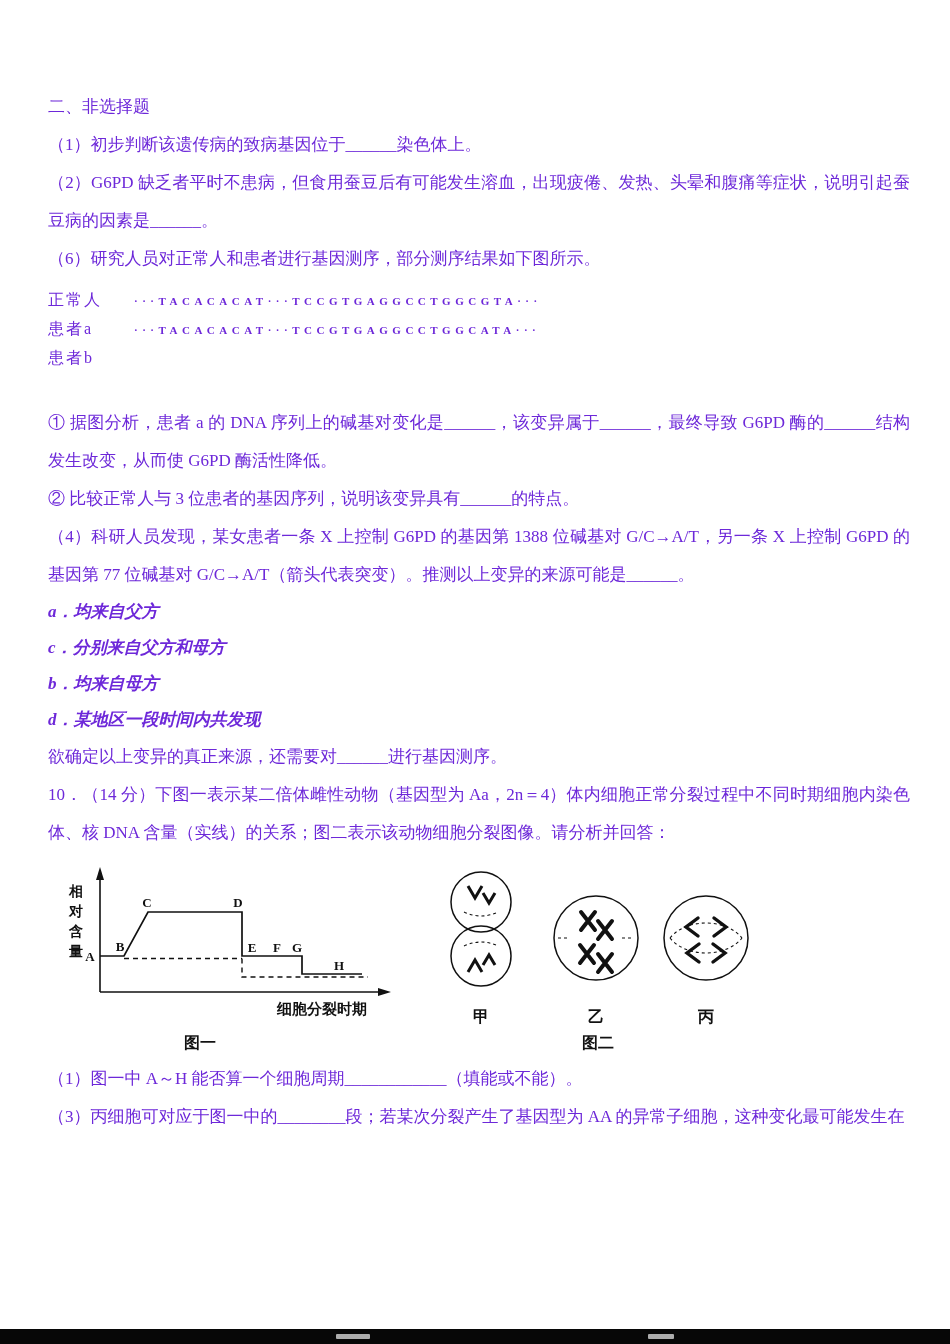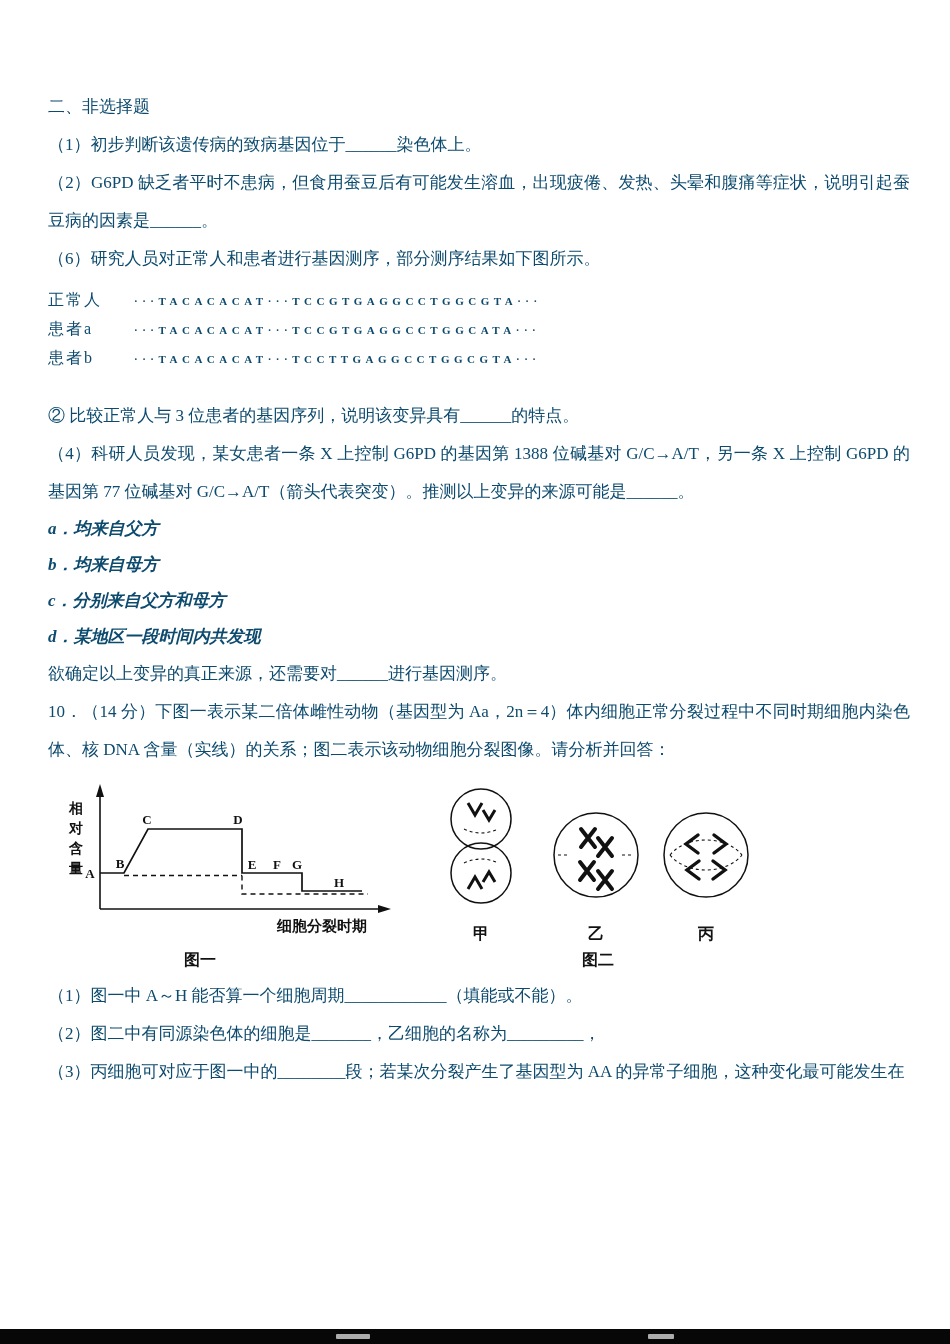"二、非选择题" .page { color: #0c4a6e -> #6d28d9 }
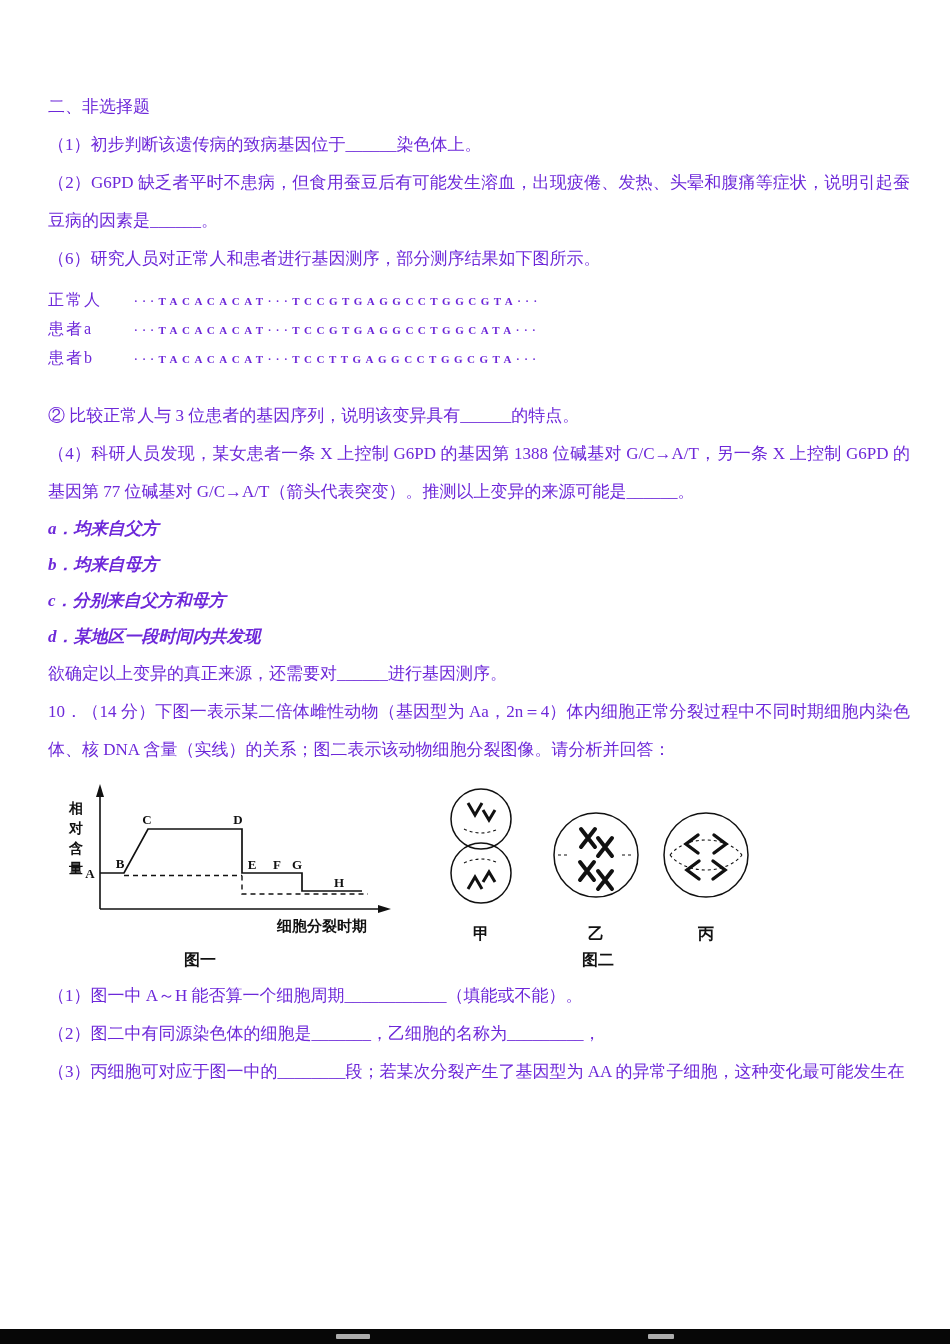"正常人" .seq-block { margin: 8px 0 24px 0 -> 8px 0 33px 0 }
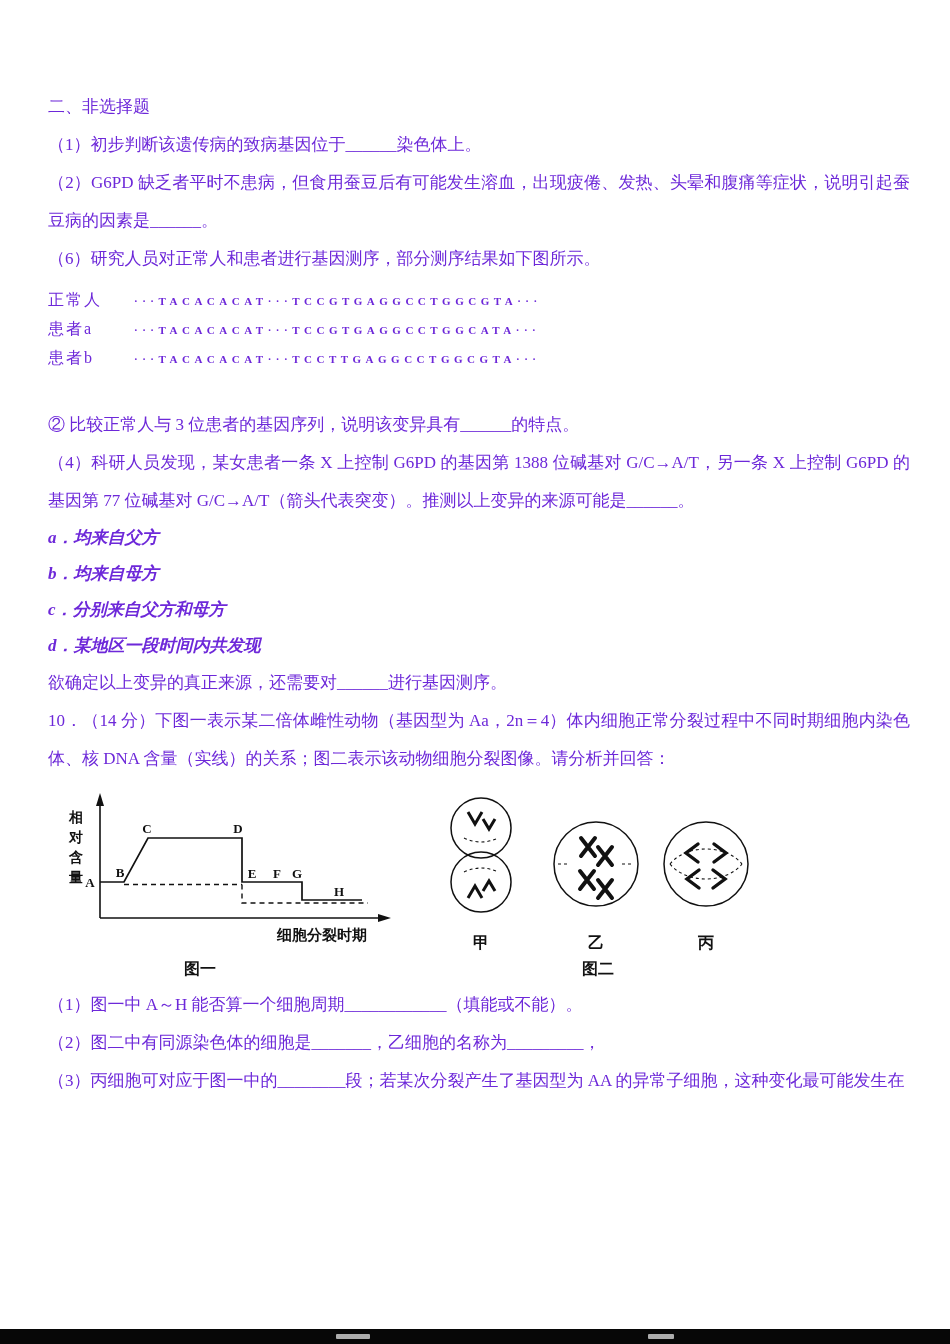"···TACACACAT···TCCTTGAGGCCTGGCGTA···" span.seq-text { html: <span>···TACACACAT···TCCTTGAGGCCTGGCGTA···</span> -> none }
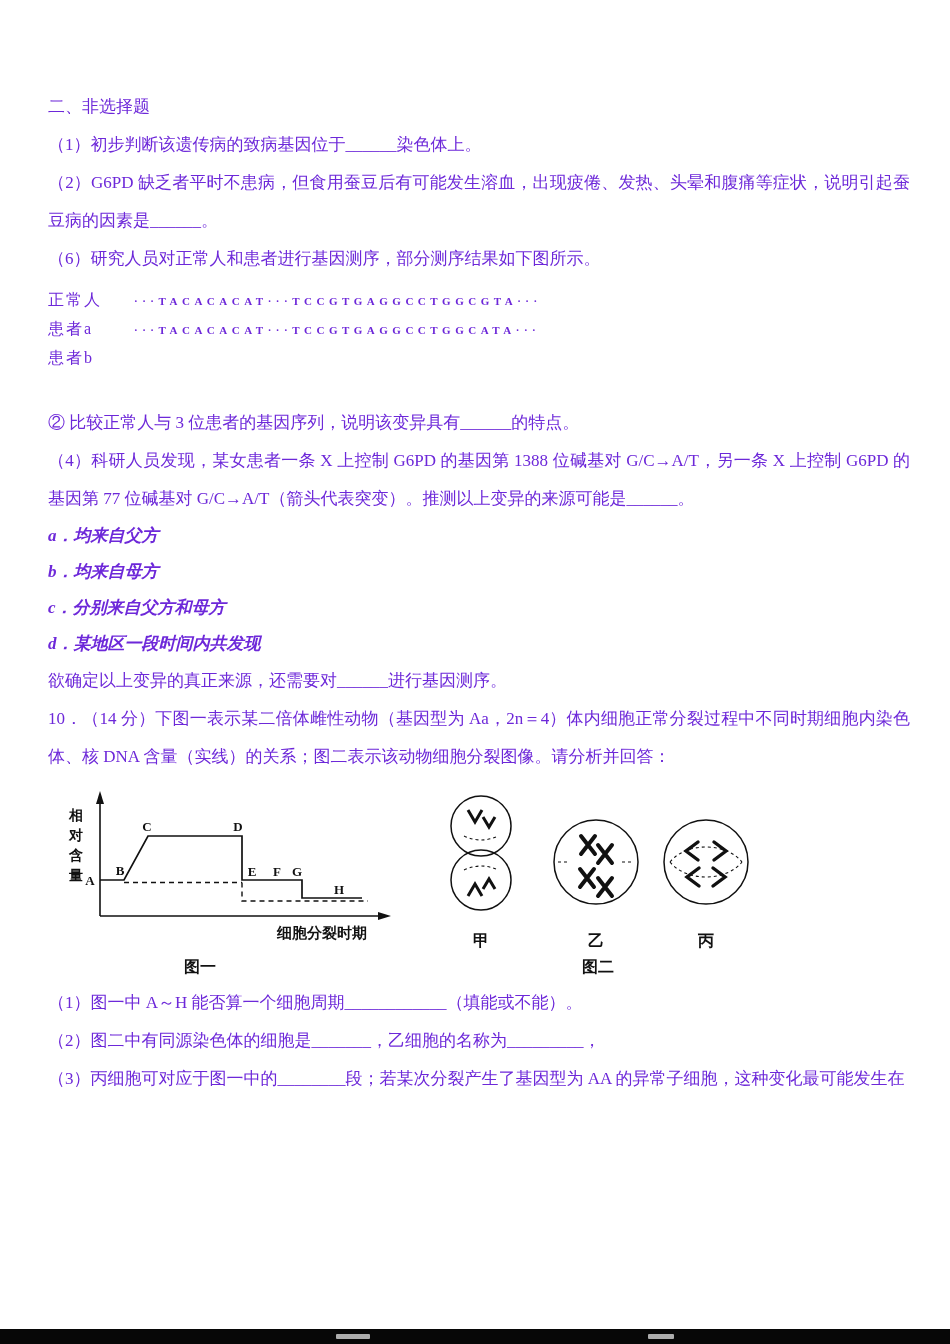"① 据图分析，患者 a 的 DNA" p.para { html: none -> <p>① 据图分析，患者 a 的 DNA 序列上的碱基对变化是______，该变异属于______，最终导致 G6PD 酶的______结构发生改变，从而使 G6PD 酶活性降低。</p> }
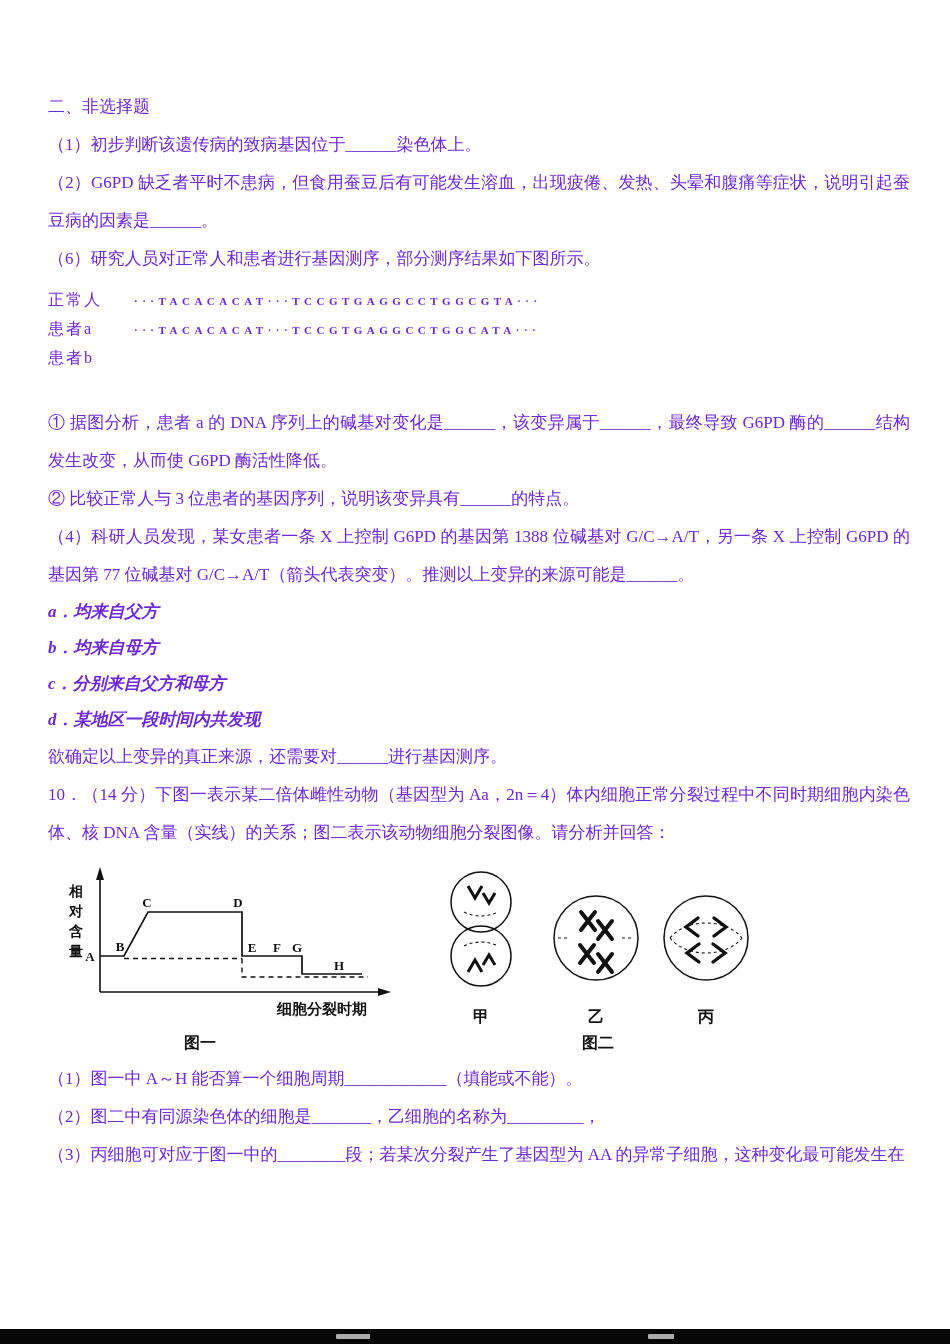"b．均来自母方" p.para { order: before "c．分别来自父方和母方" -> after "c．分别来自父方和母方" }
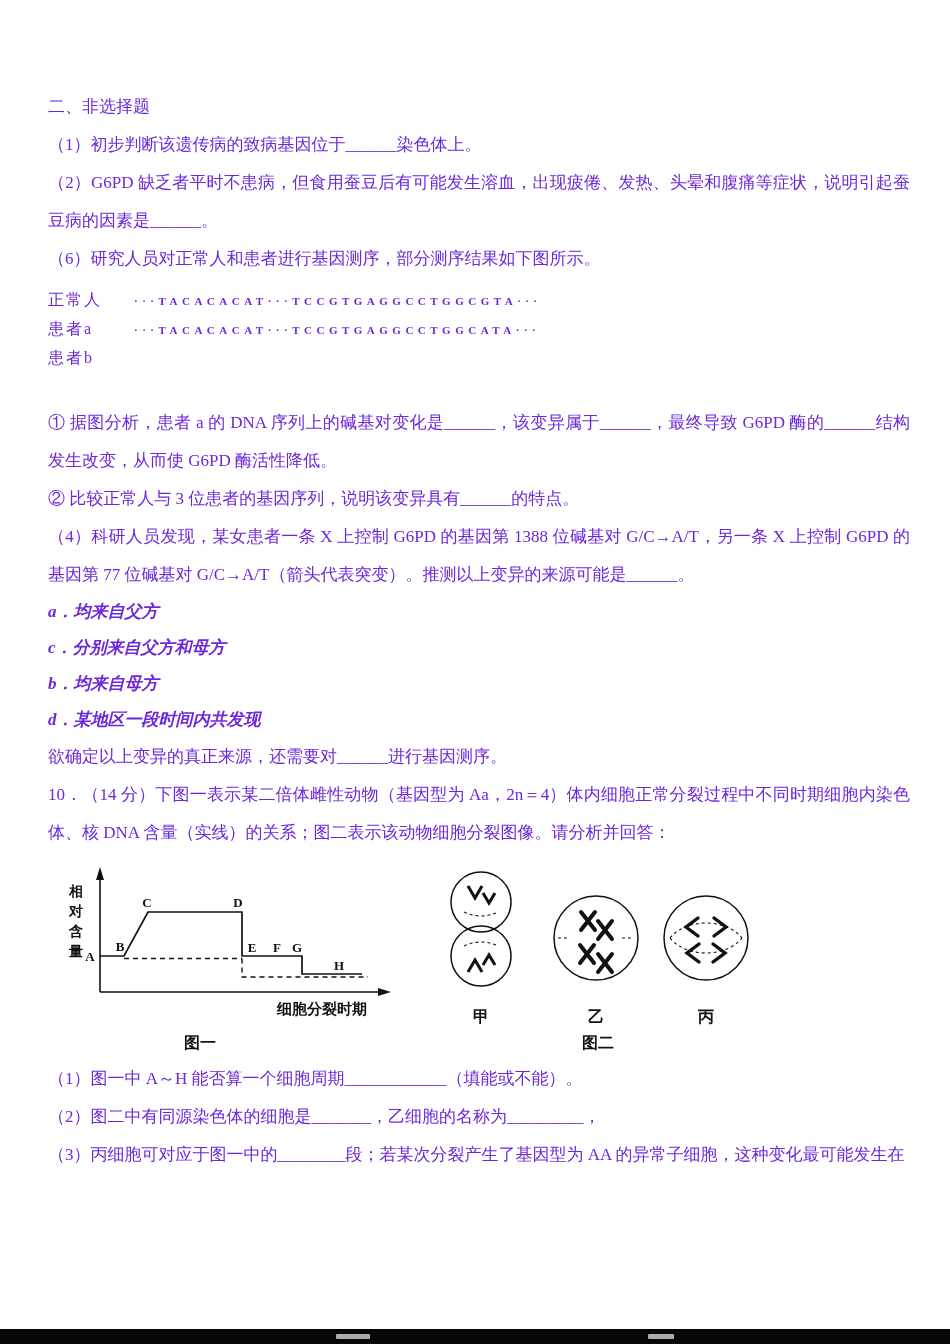"（2）图二中有同源染色体的细胞是_______，乙细胞的名称为_________" p.para { html: <p>（2）图二中有同源染色体的细胞是_______，乙细胞的名称为_________，</p> -> none }
